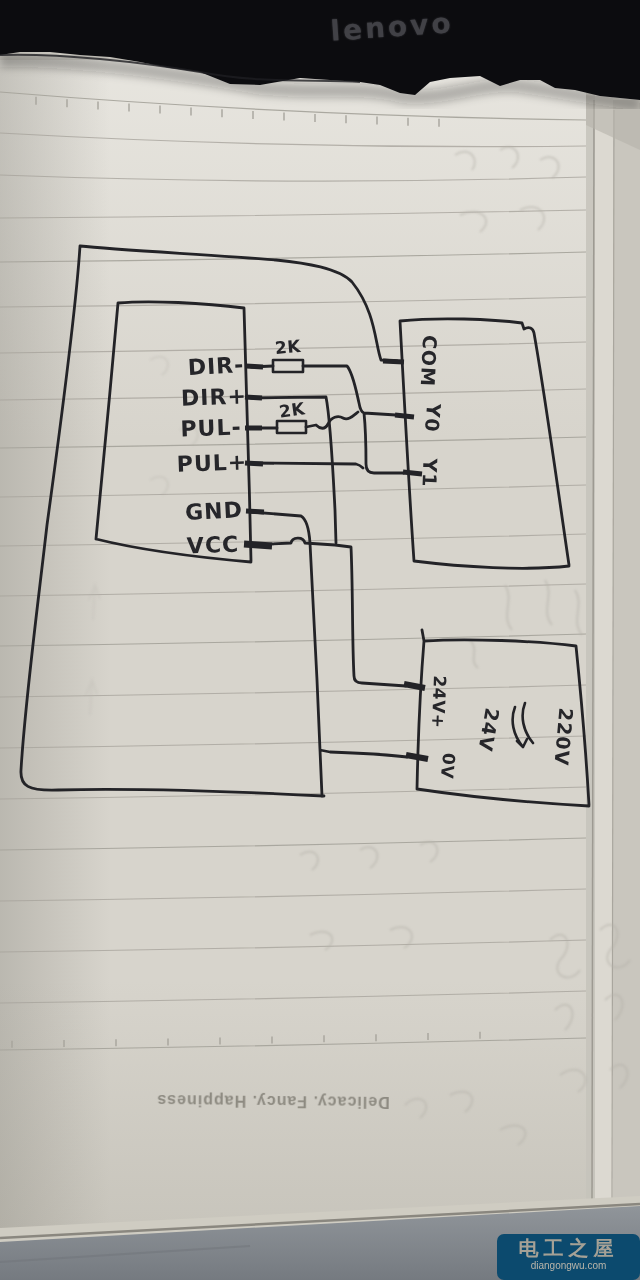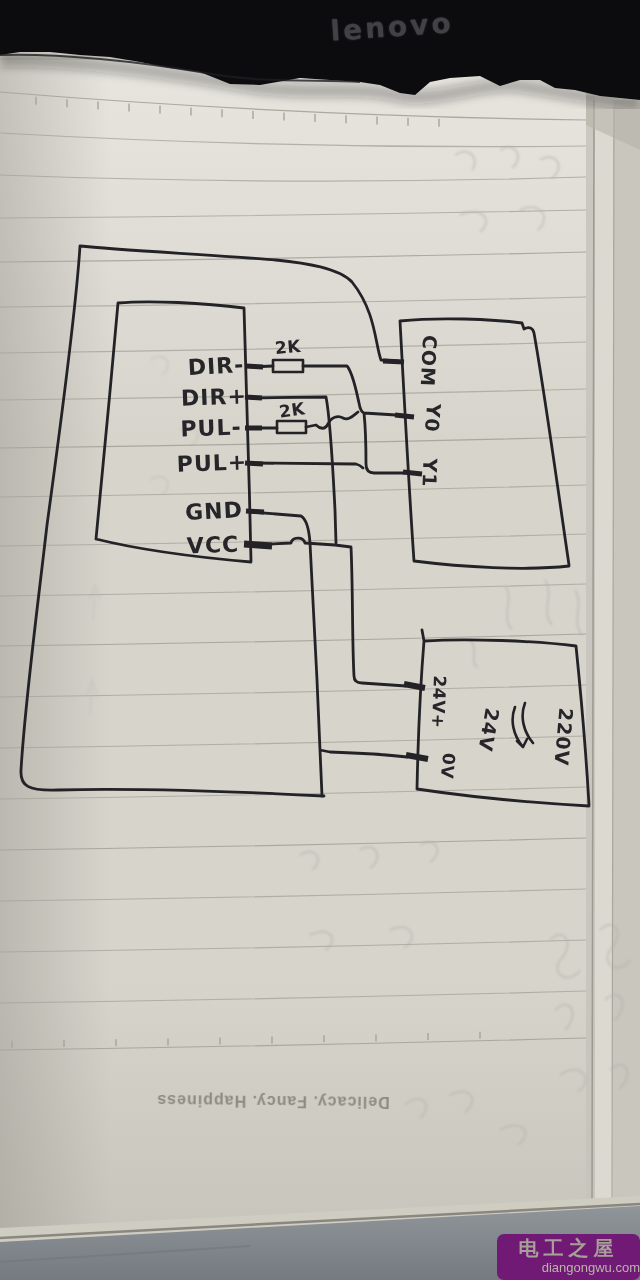"电工之屋" #watermark { background: #701a75 -> #0c4a6e }
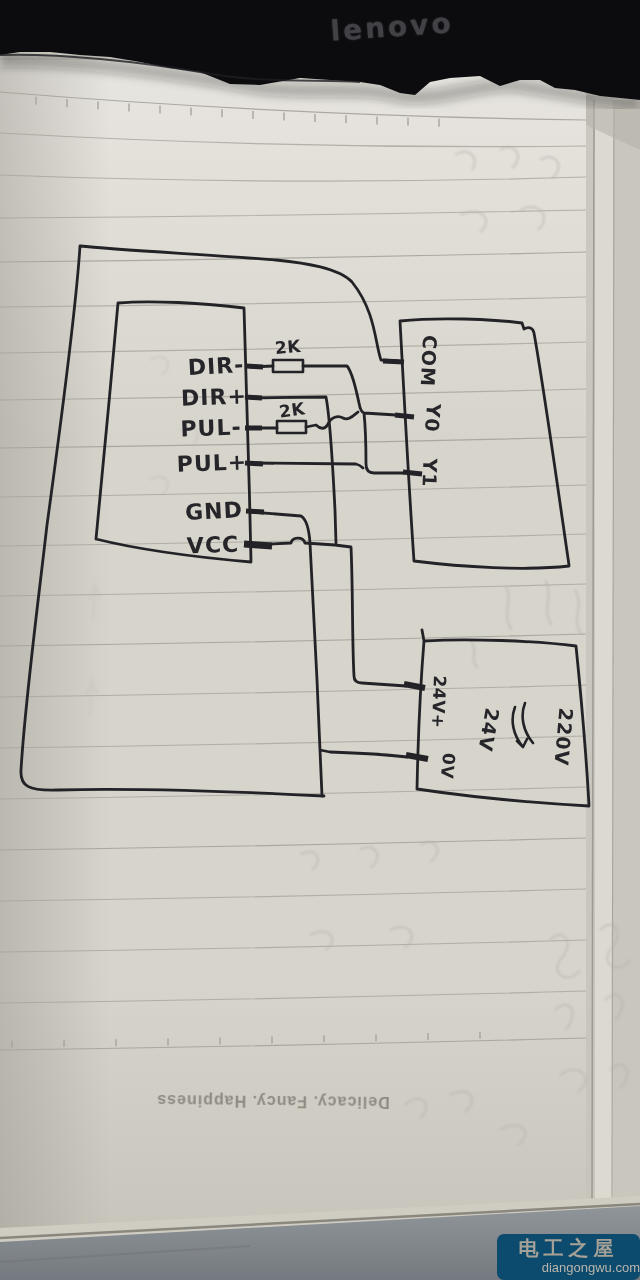"diangongwu.com" #watermark .wm-site { font-size: 13px -> 10px; text-align: right -> none }
